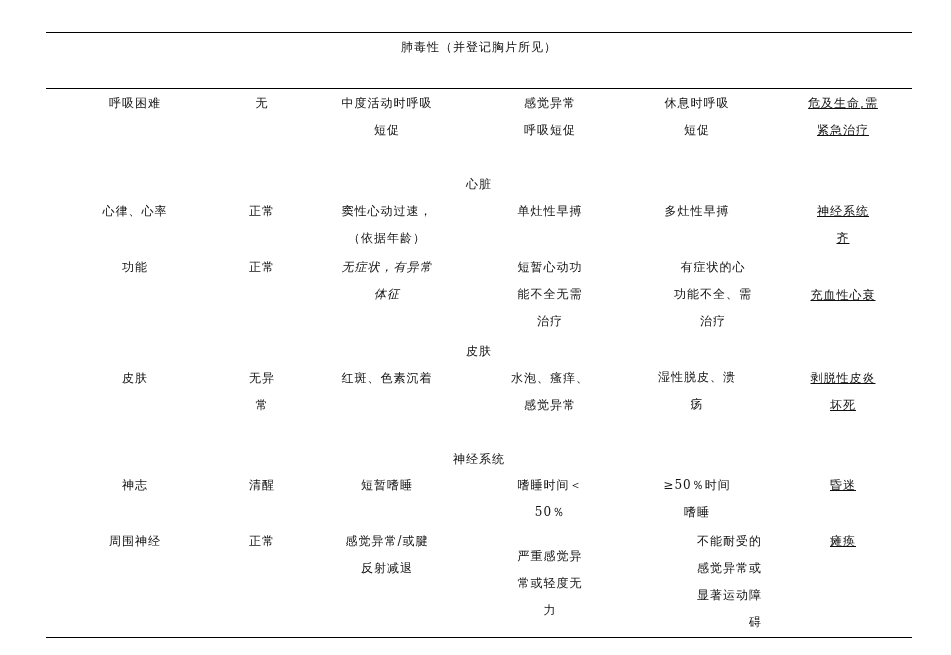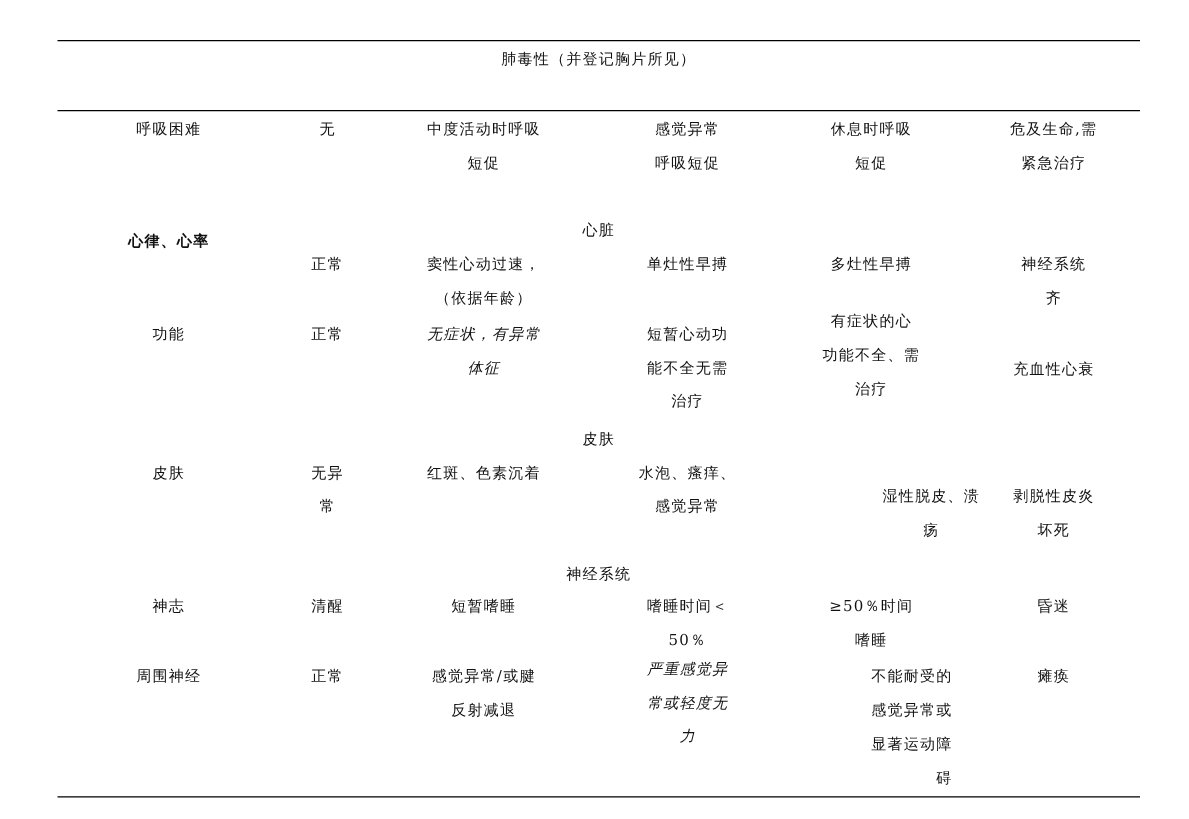"危及生命,需" .c5 { text-decoration: none -> underline }
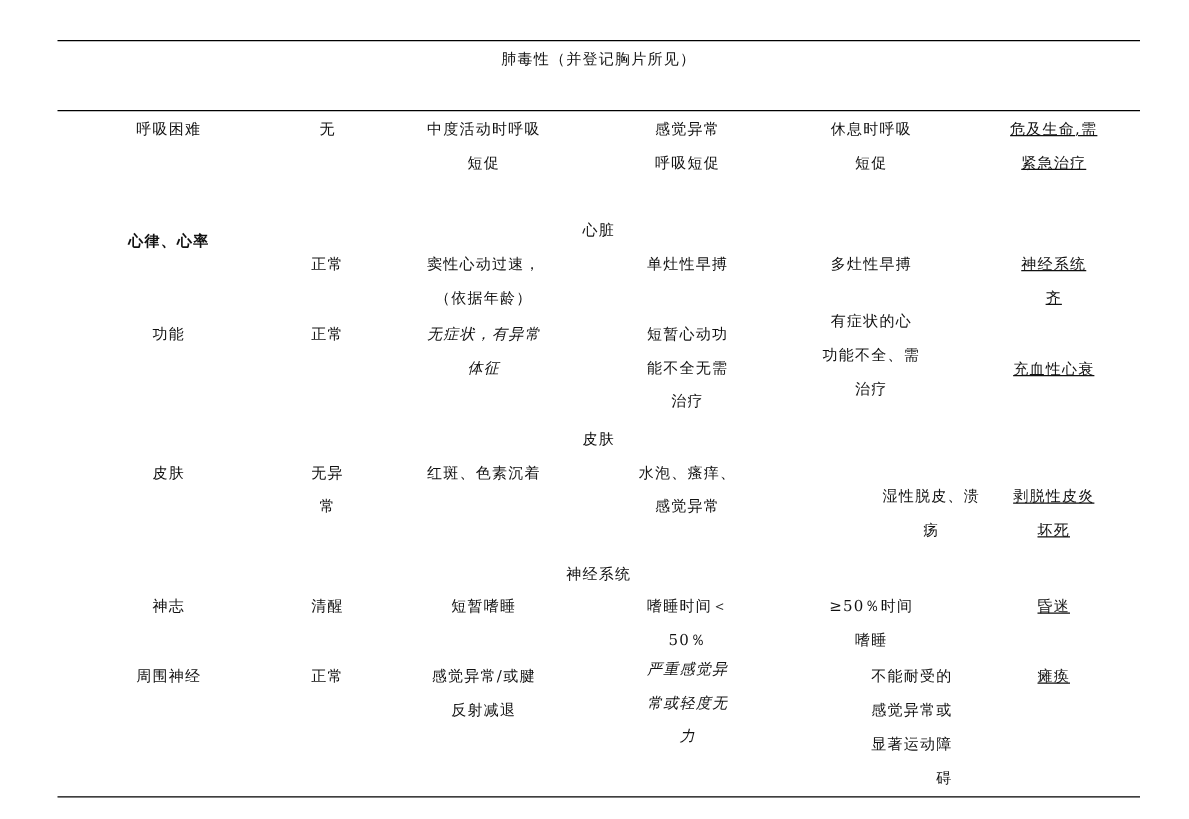"心律、心率" div.cell { font-weight: bold -> none; top: 180px -> 198px }
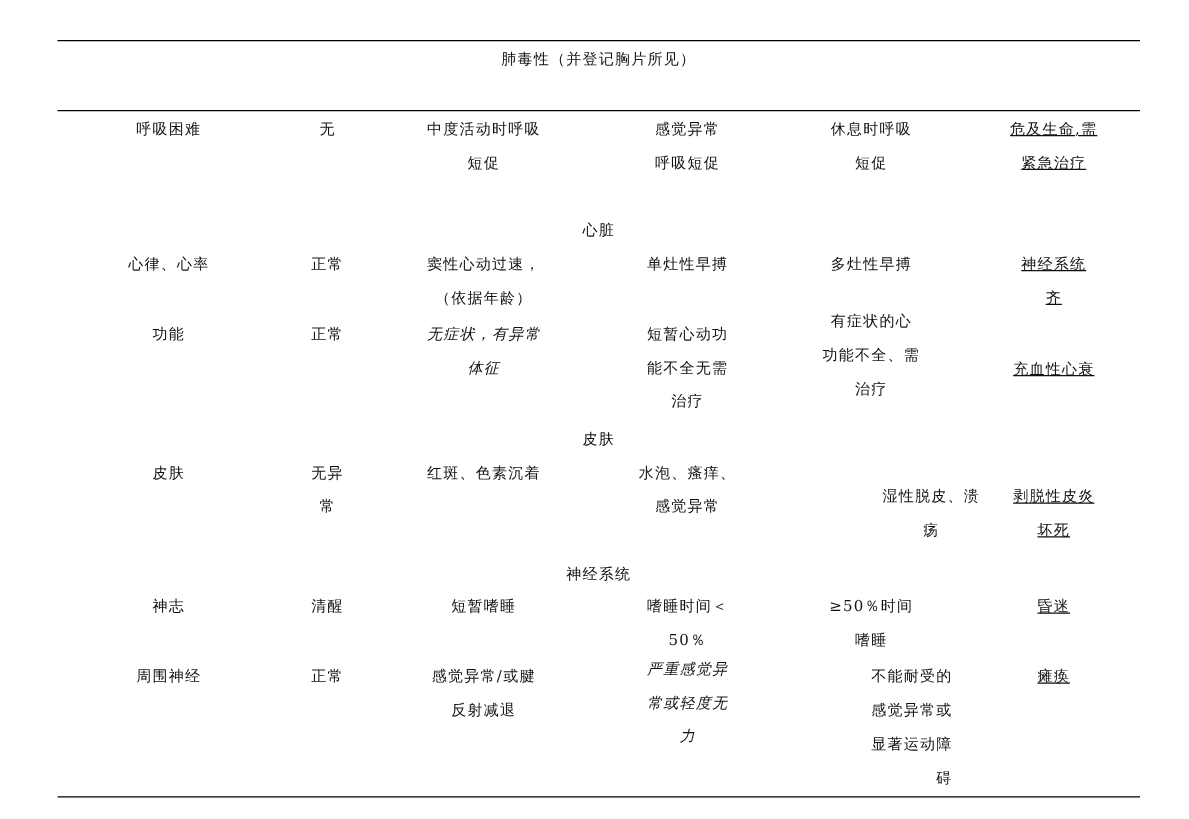"有症状的心" div.cell { margin-left: none -> 16px; top: 244px -> 254px }
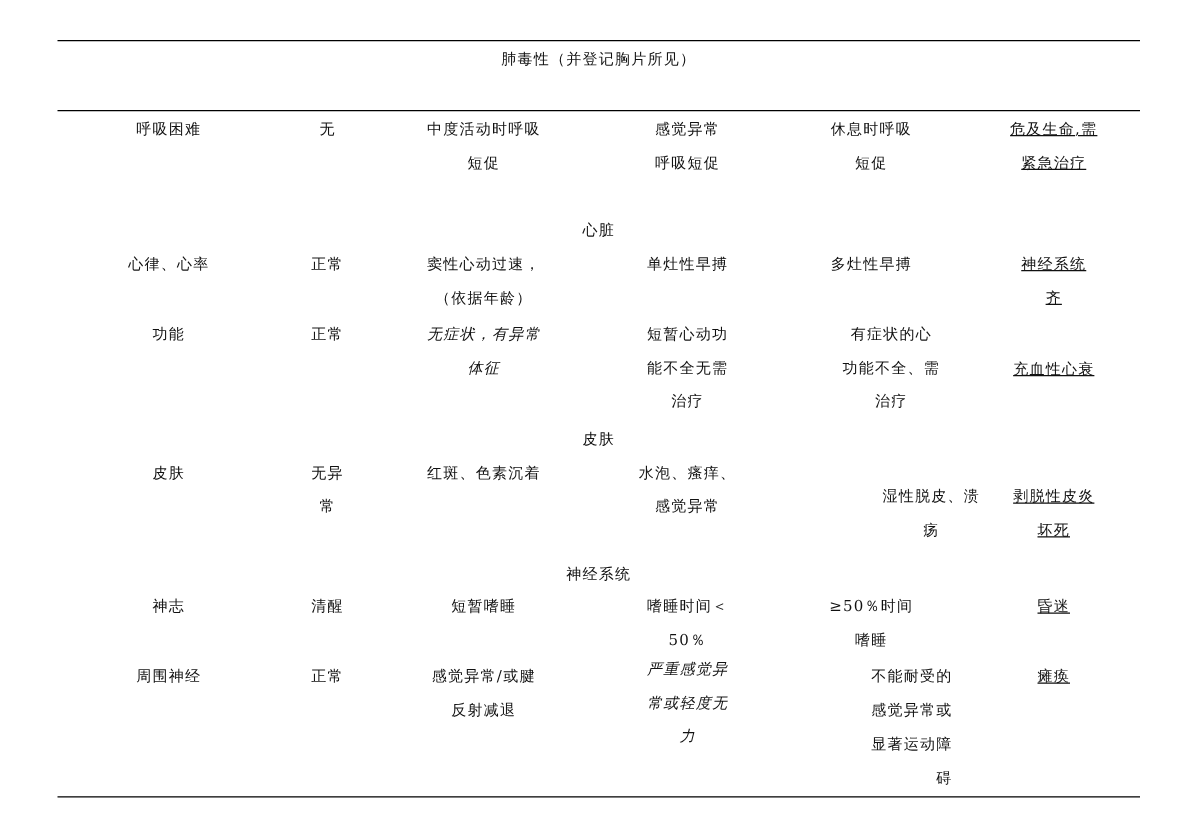"湿性脱皮、溃" div.cell { margin-left: 48px -> none; top: 384px -> 364px }
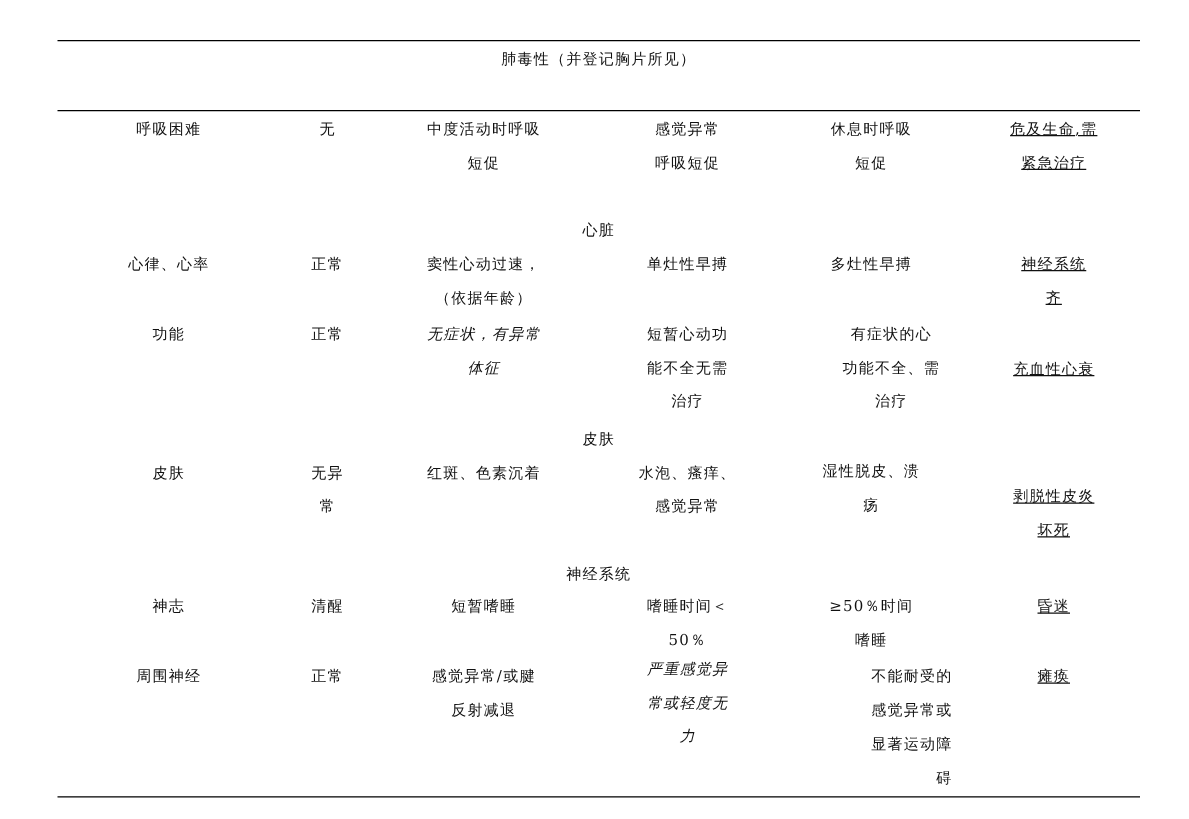"剥脱性皮炎" div.cell { top: 384px -> 365px }
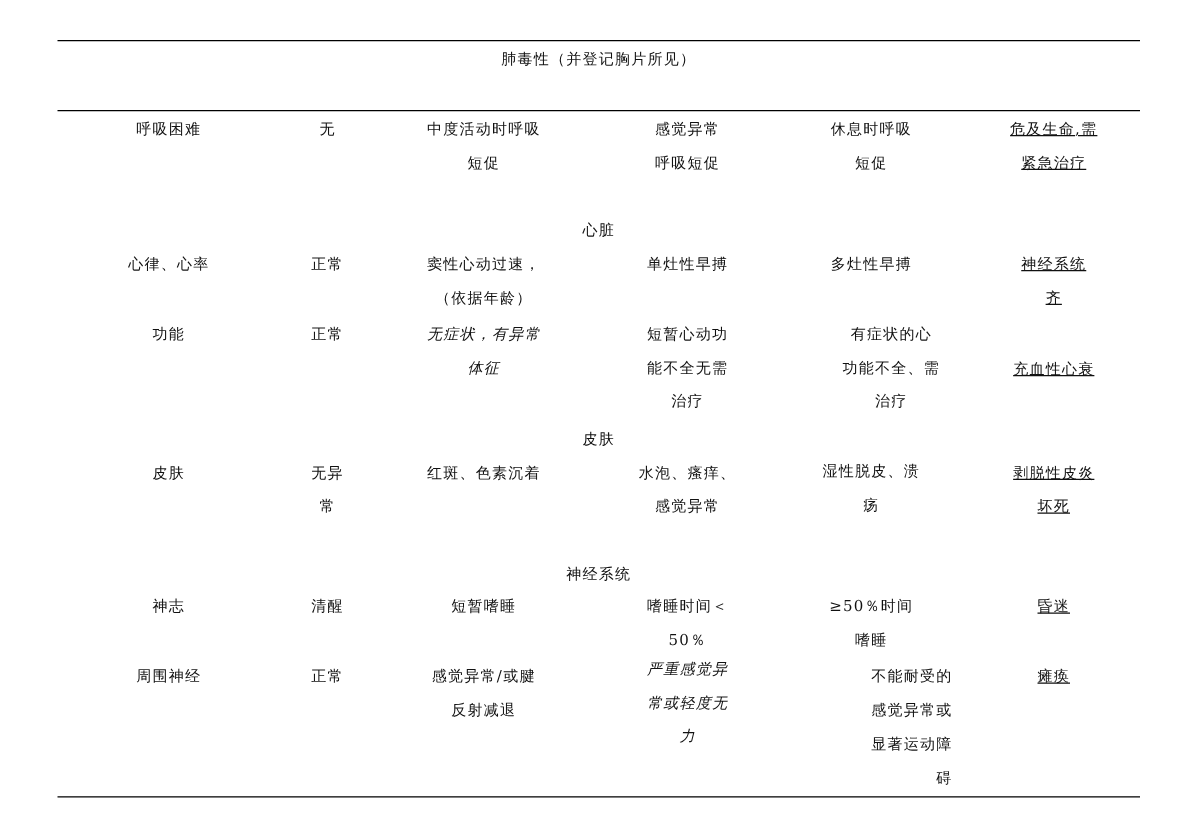"严重感觉异" div.cell { font-style: italic -> none; top: 522px -> 543px }
